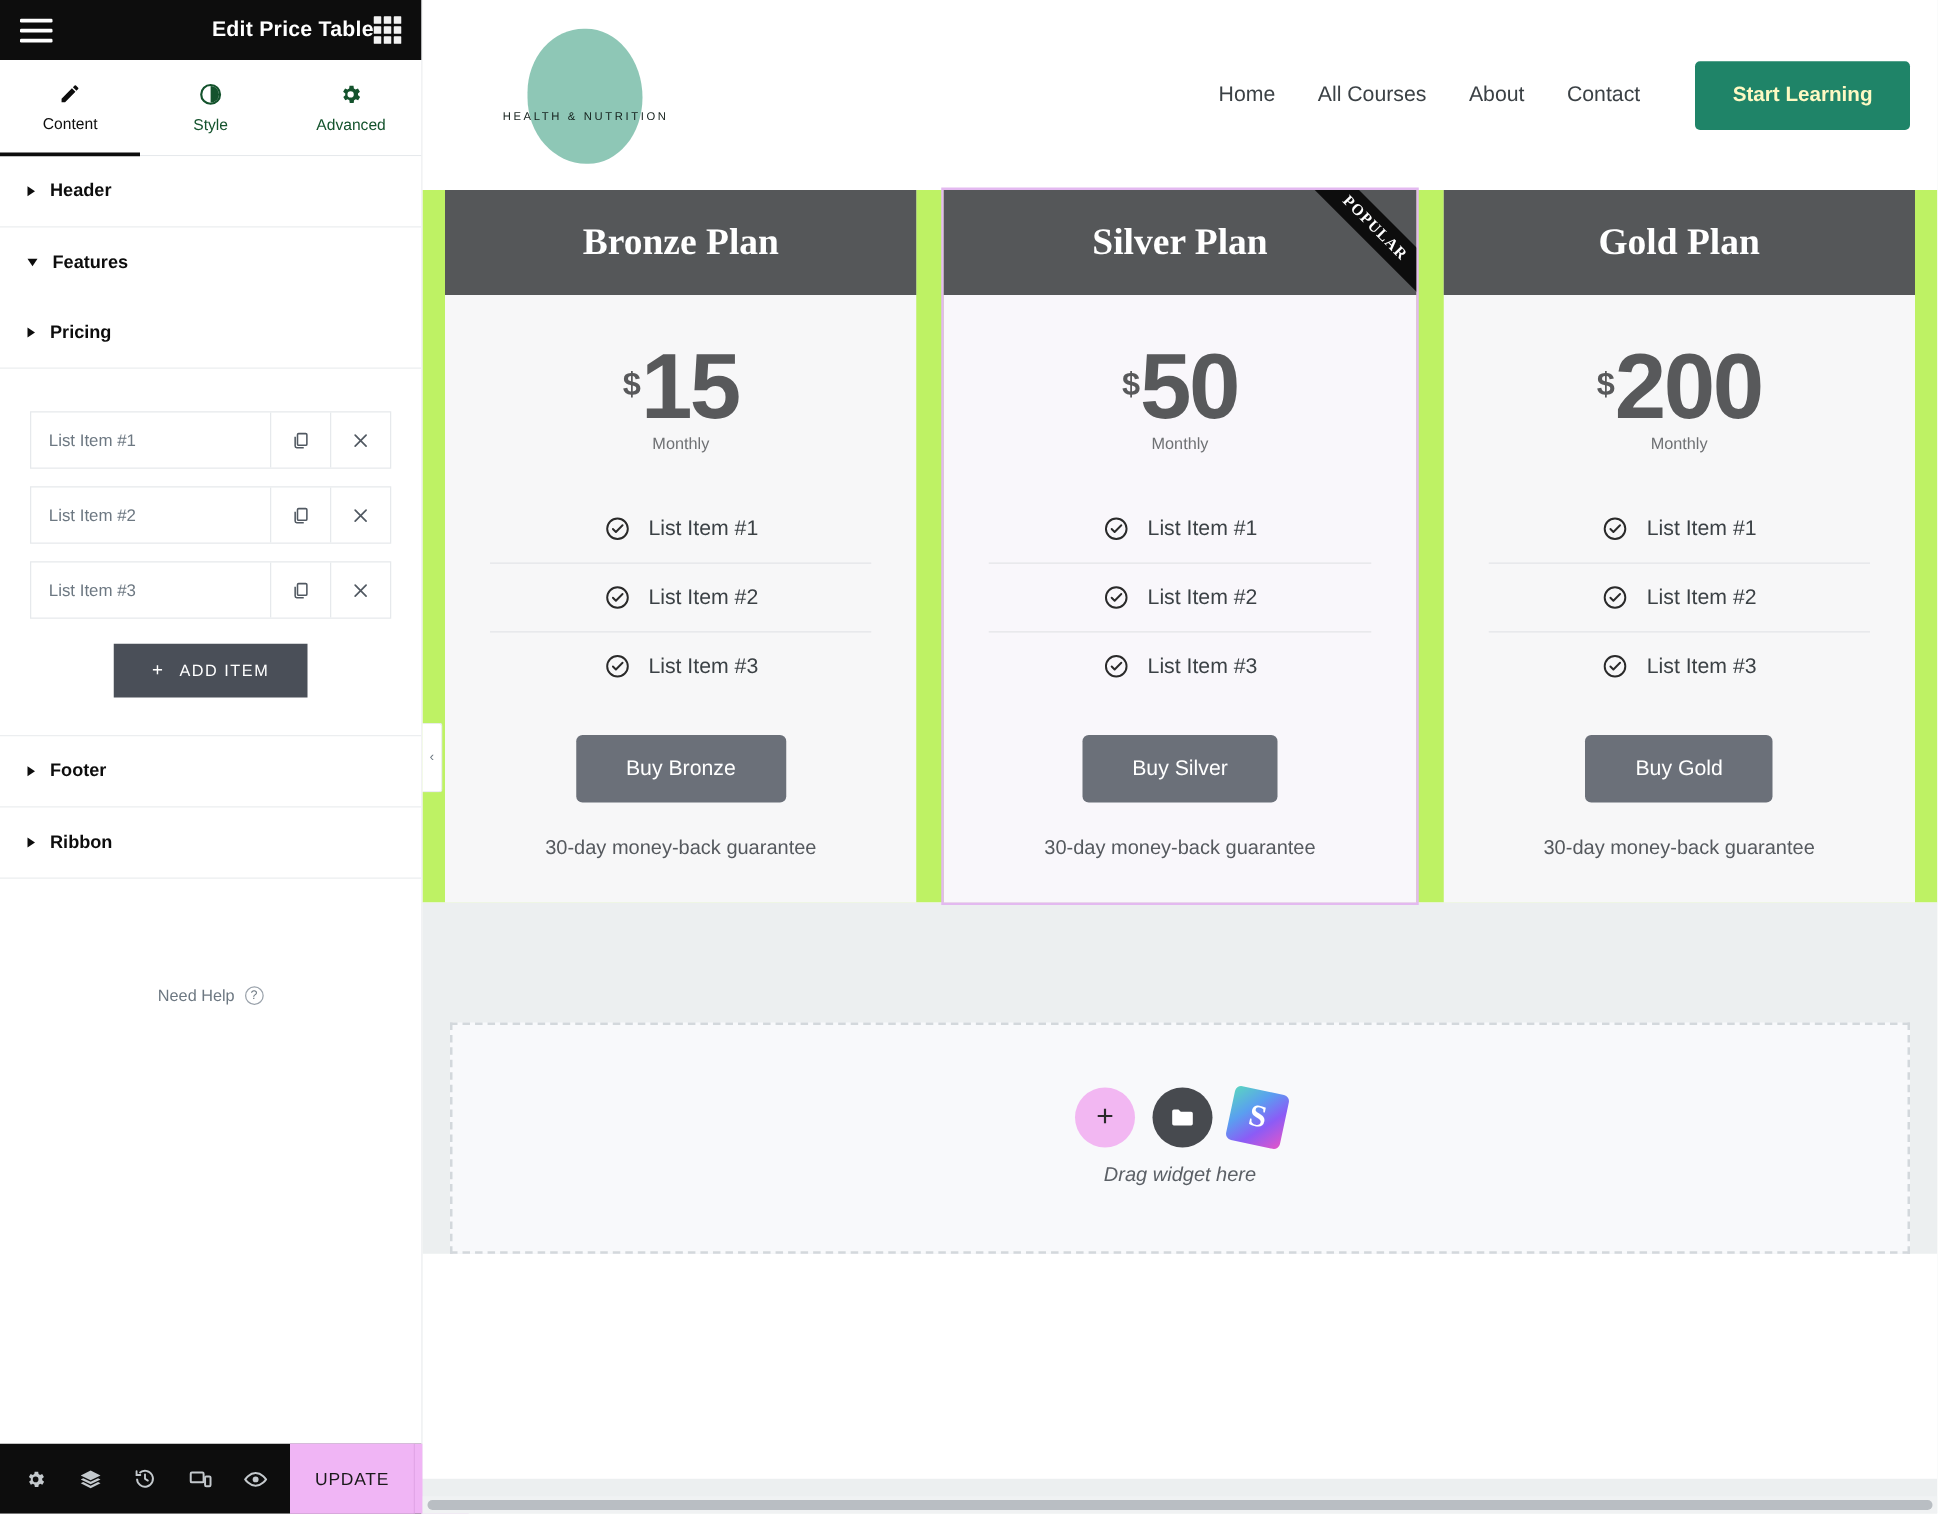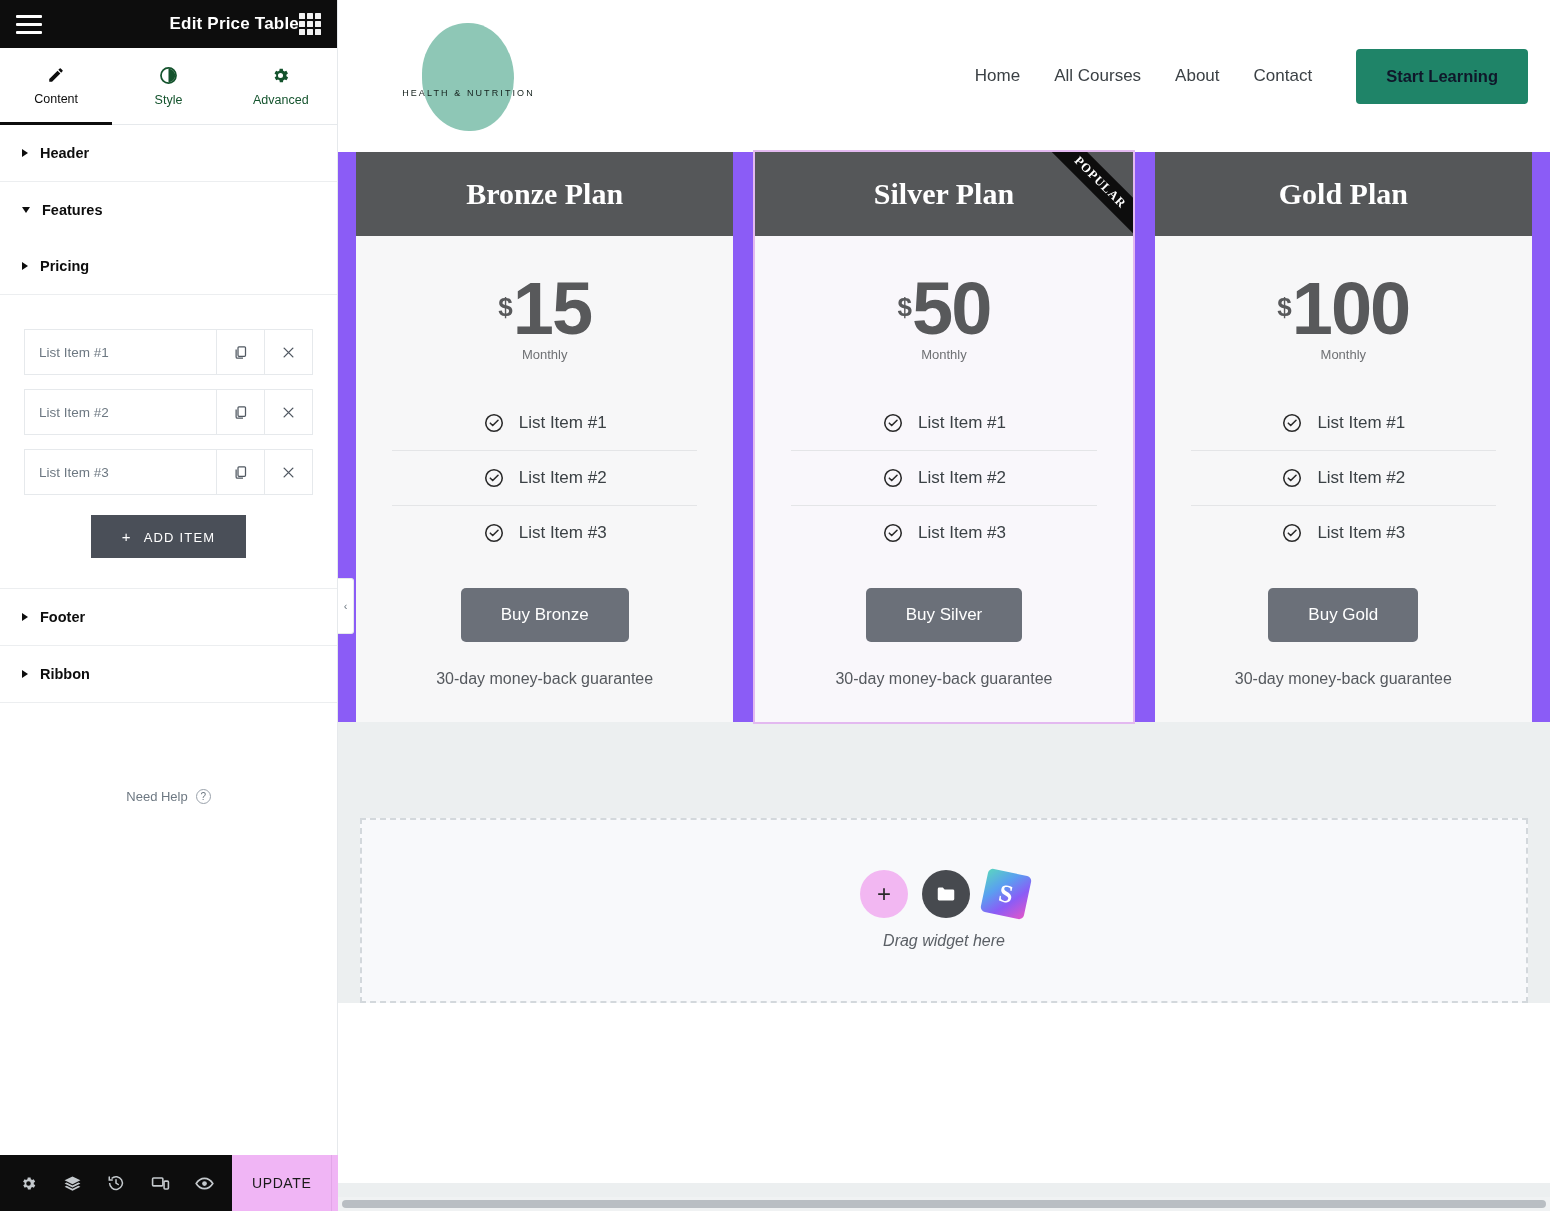"Start Learning" .cta { color: #0f172a -> #fef9c3 }
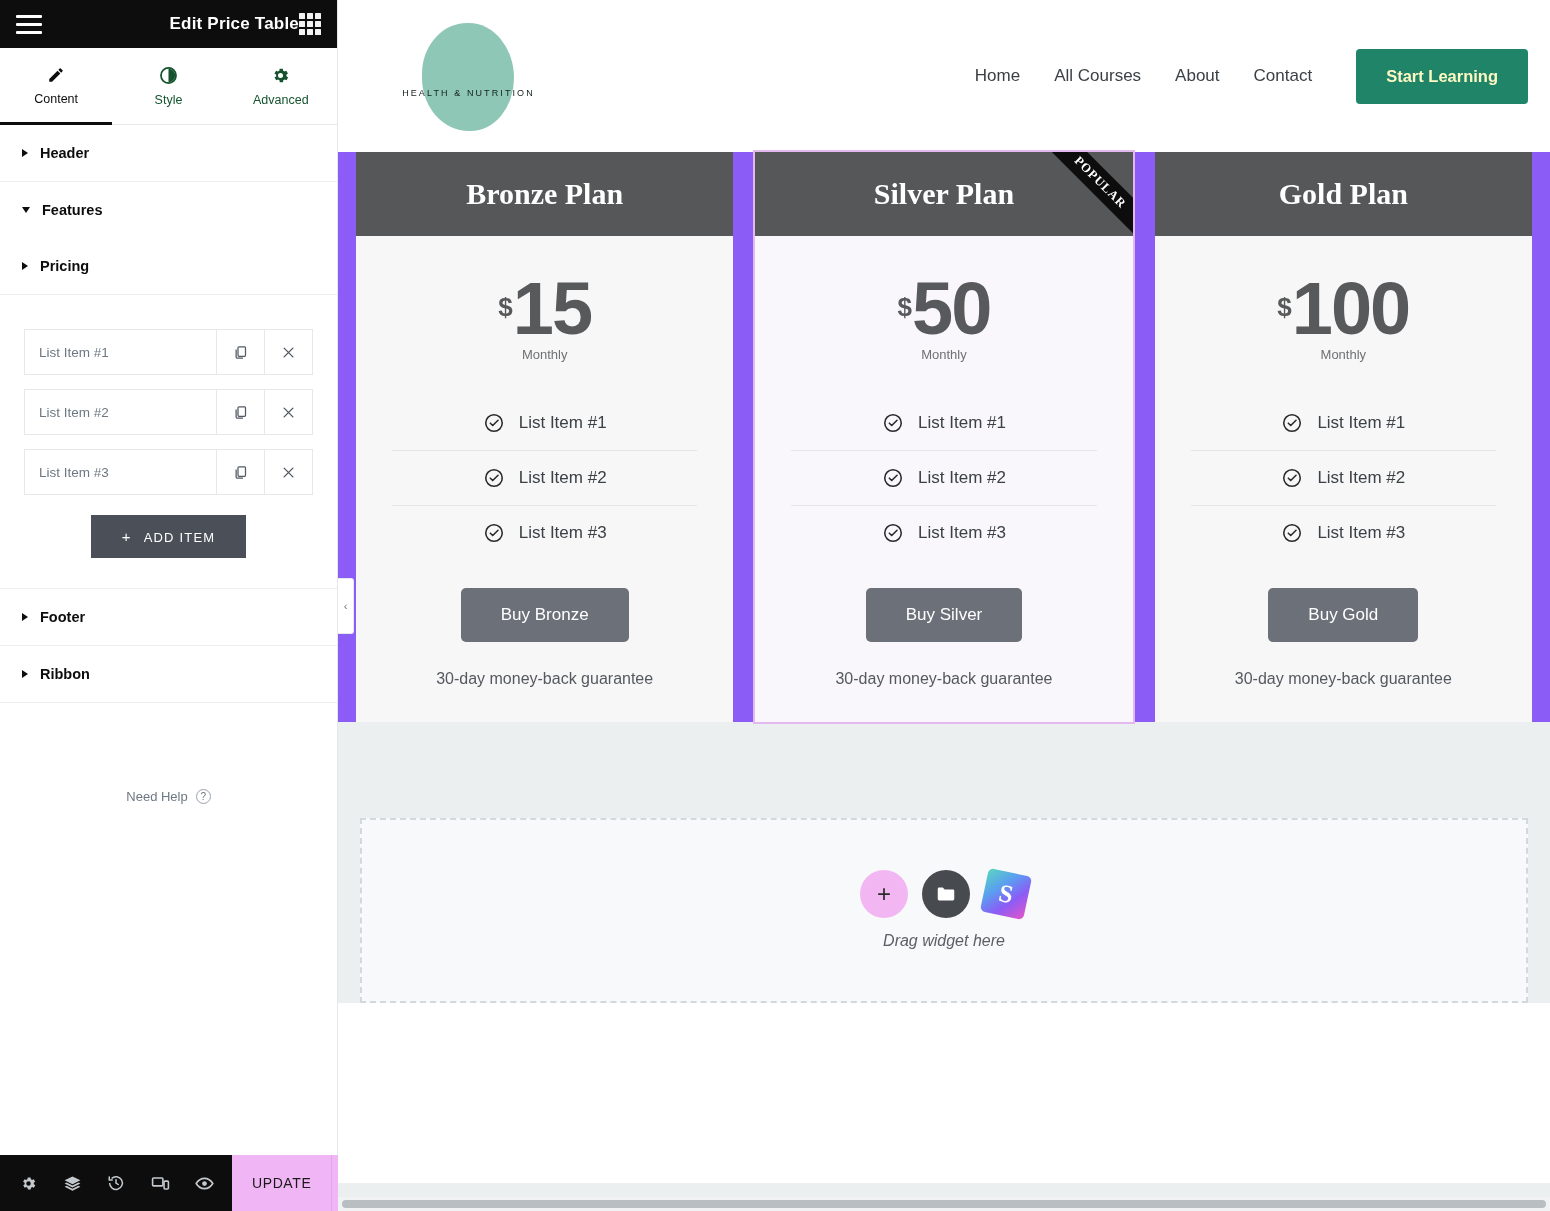"Bronze Plan" .pricing-strip { background: #8b5cf6 -> #bef264 }
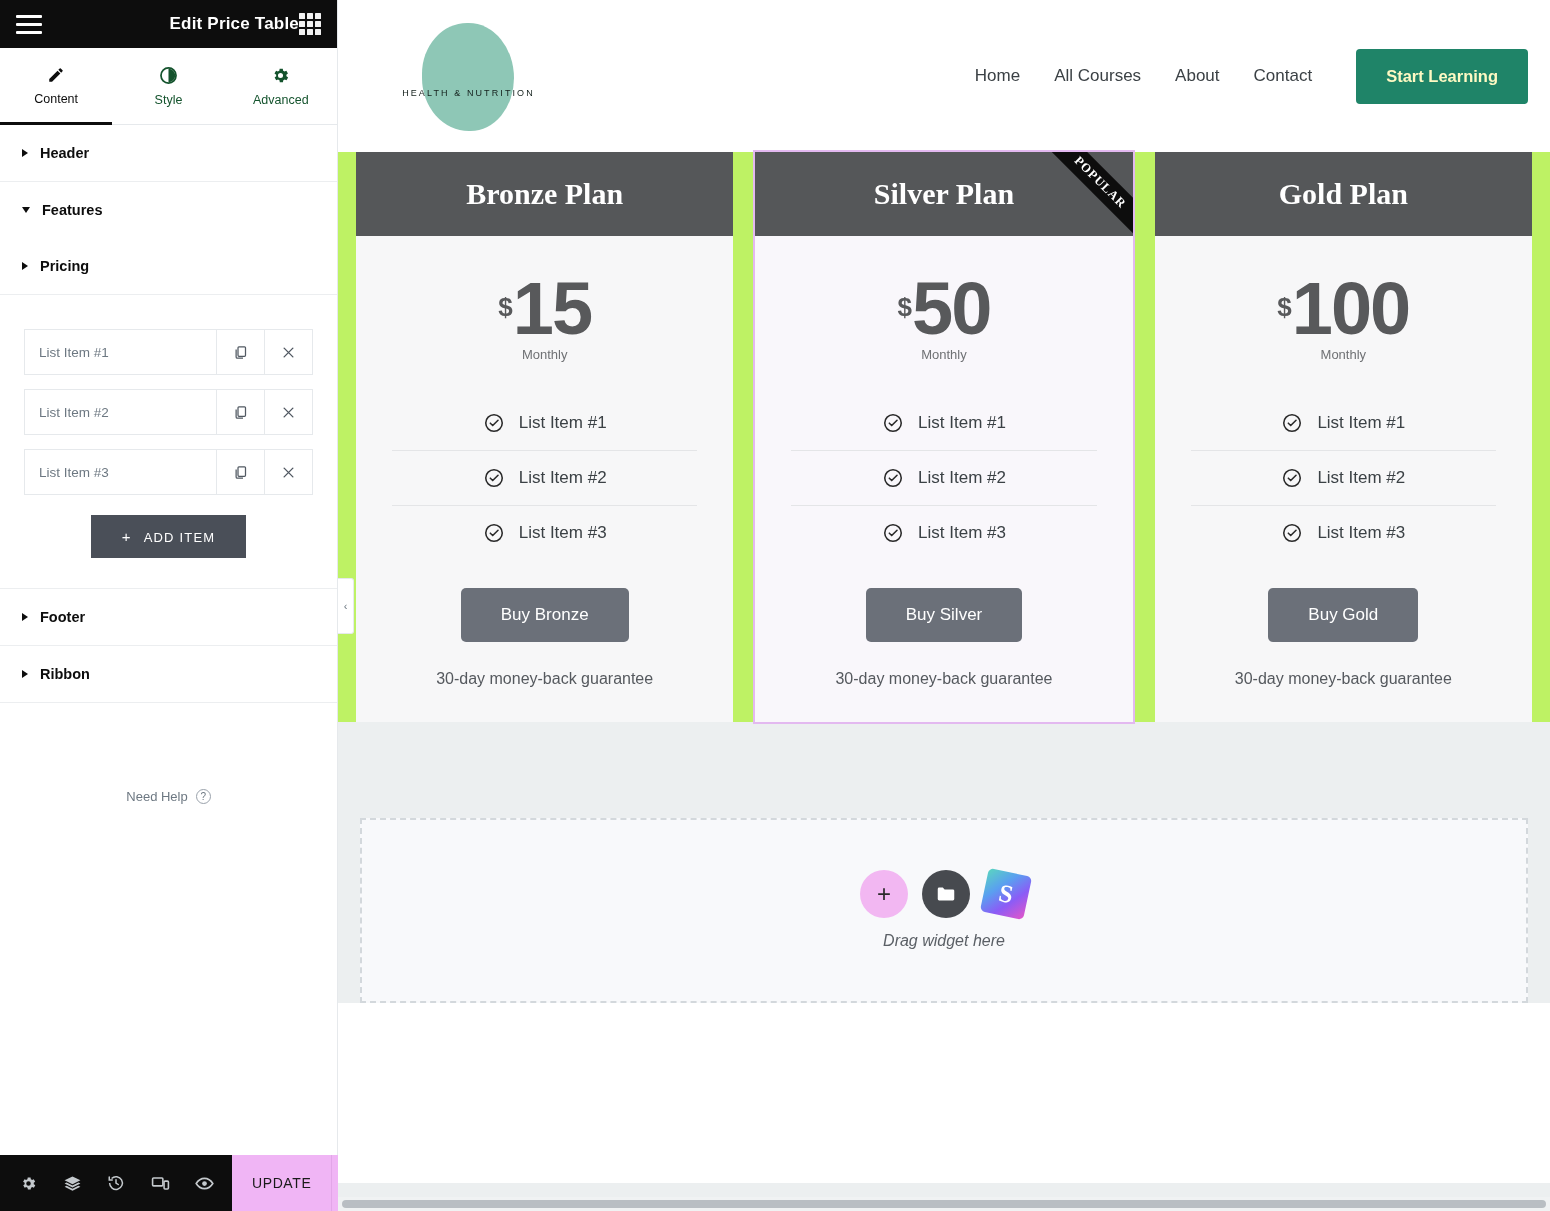"100" span.amount { text: 100 -> 200 }
